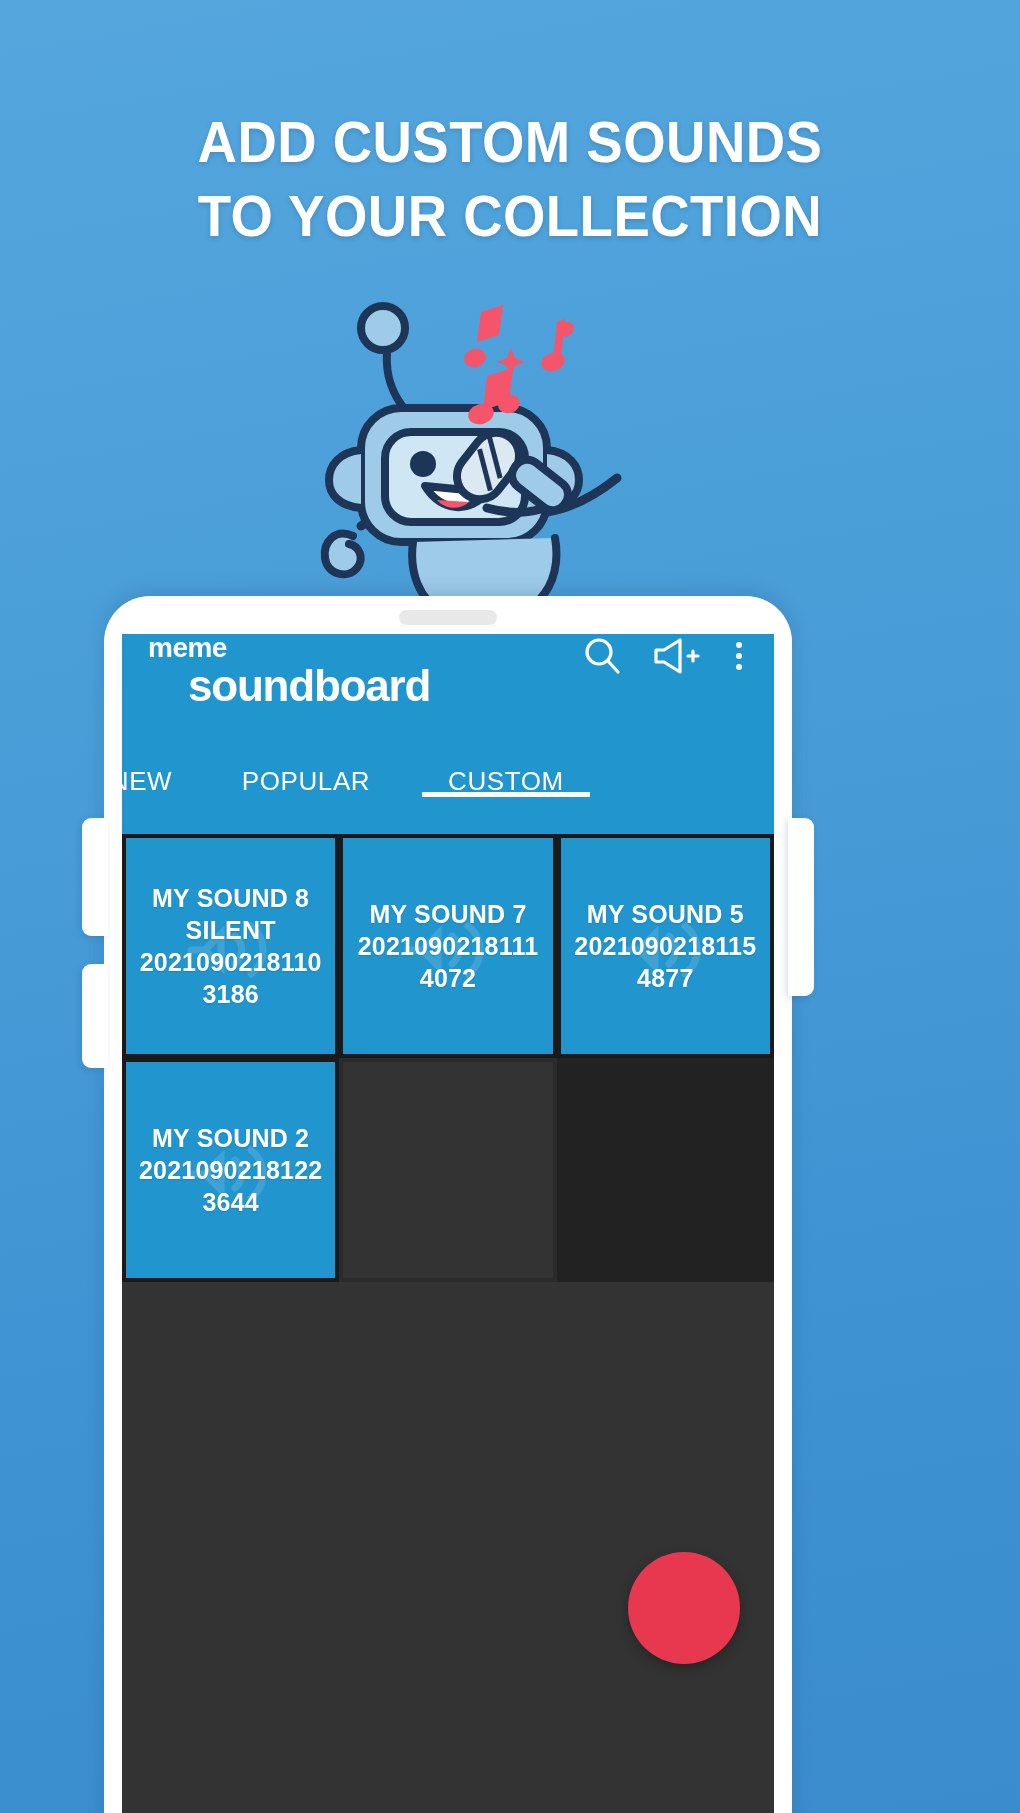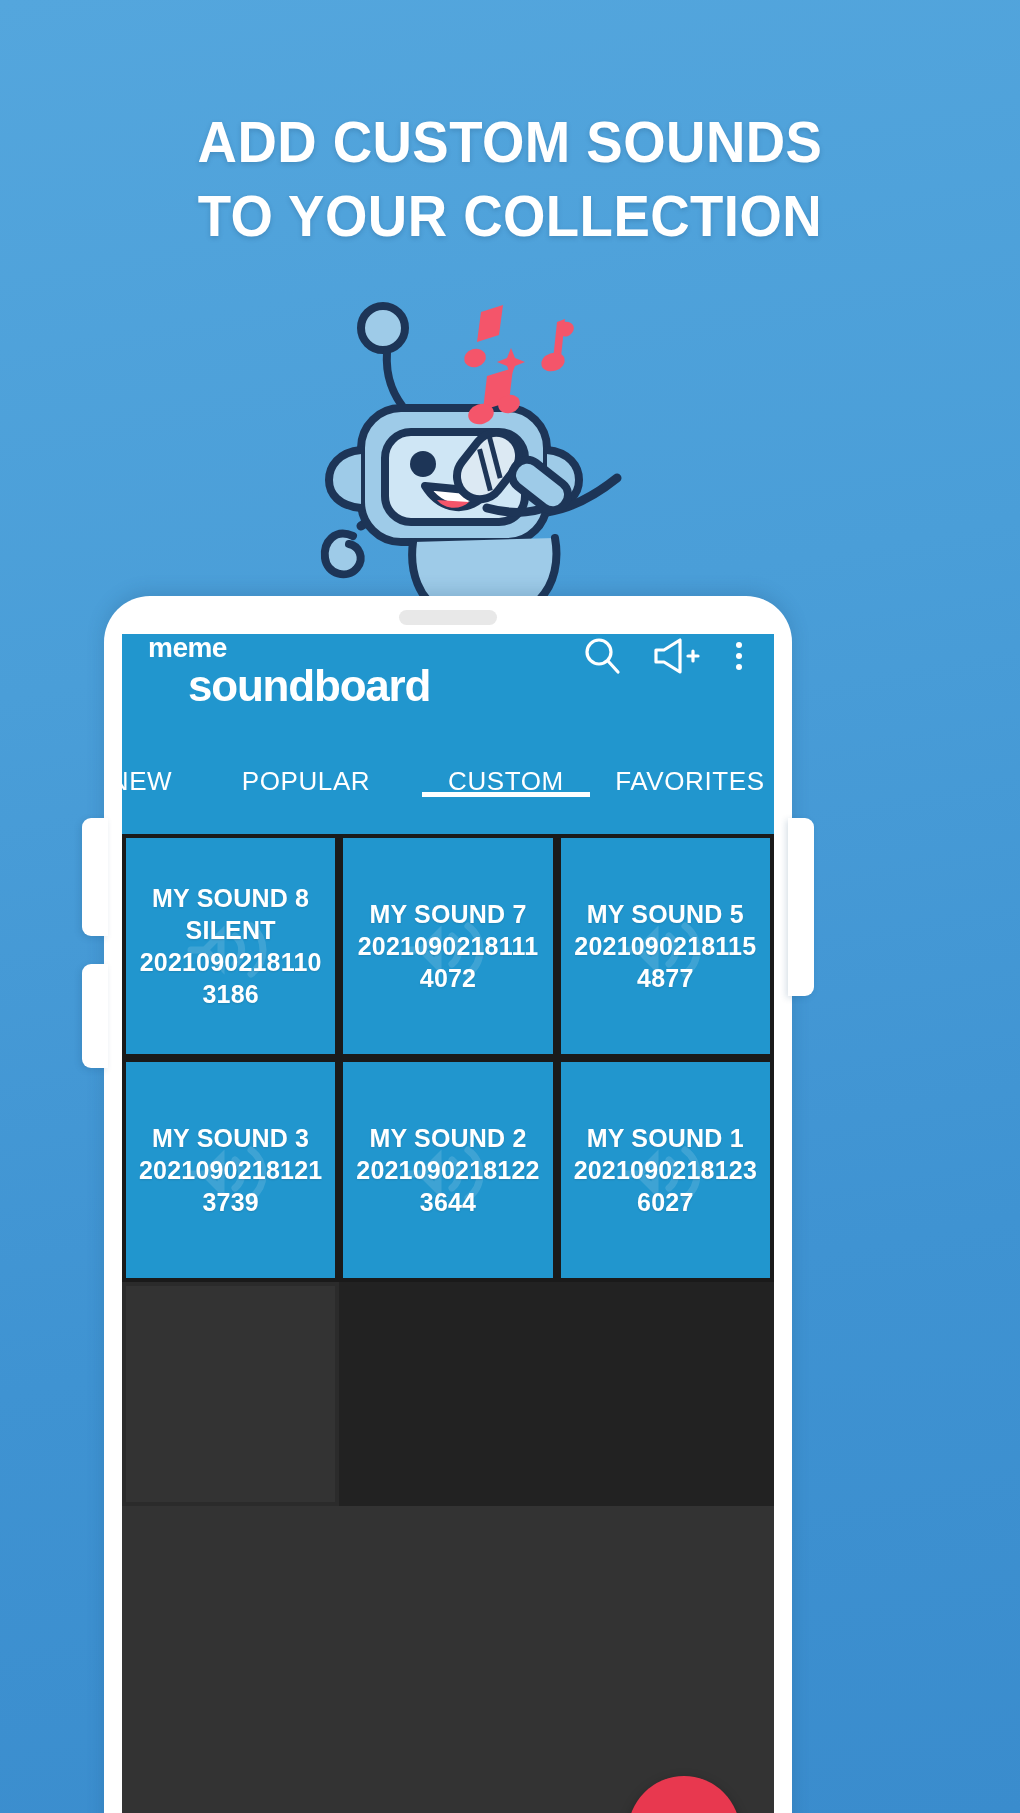"FAVORITES" div.tab { html: <div> <span>FAVORITES</span> </div> -> none }
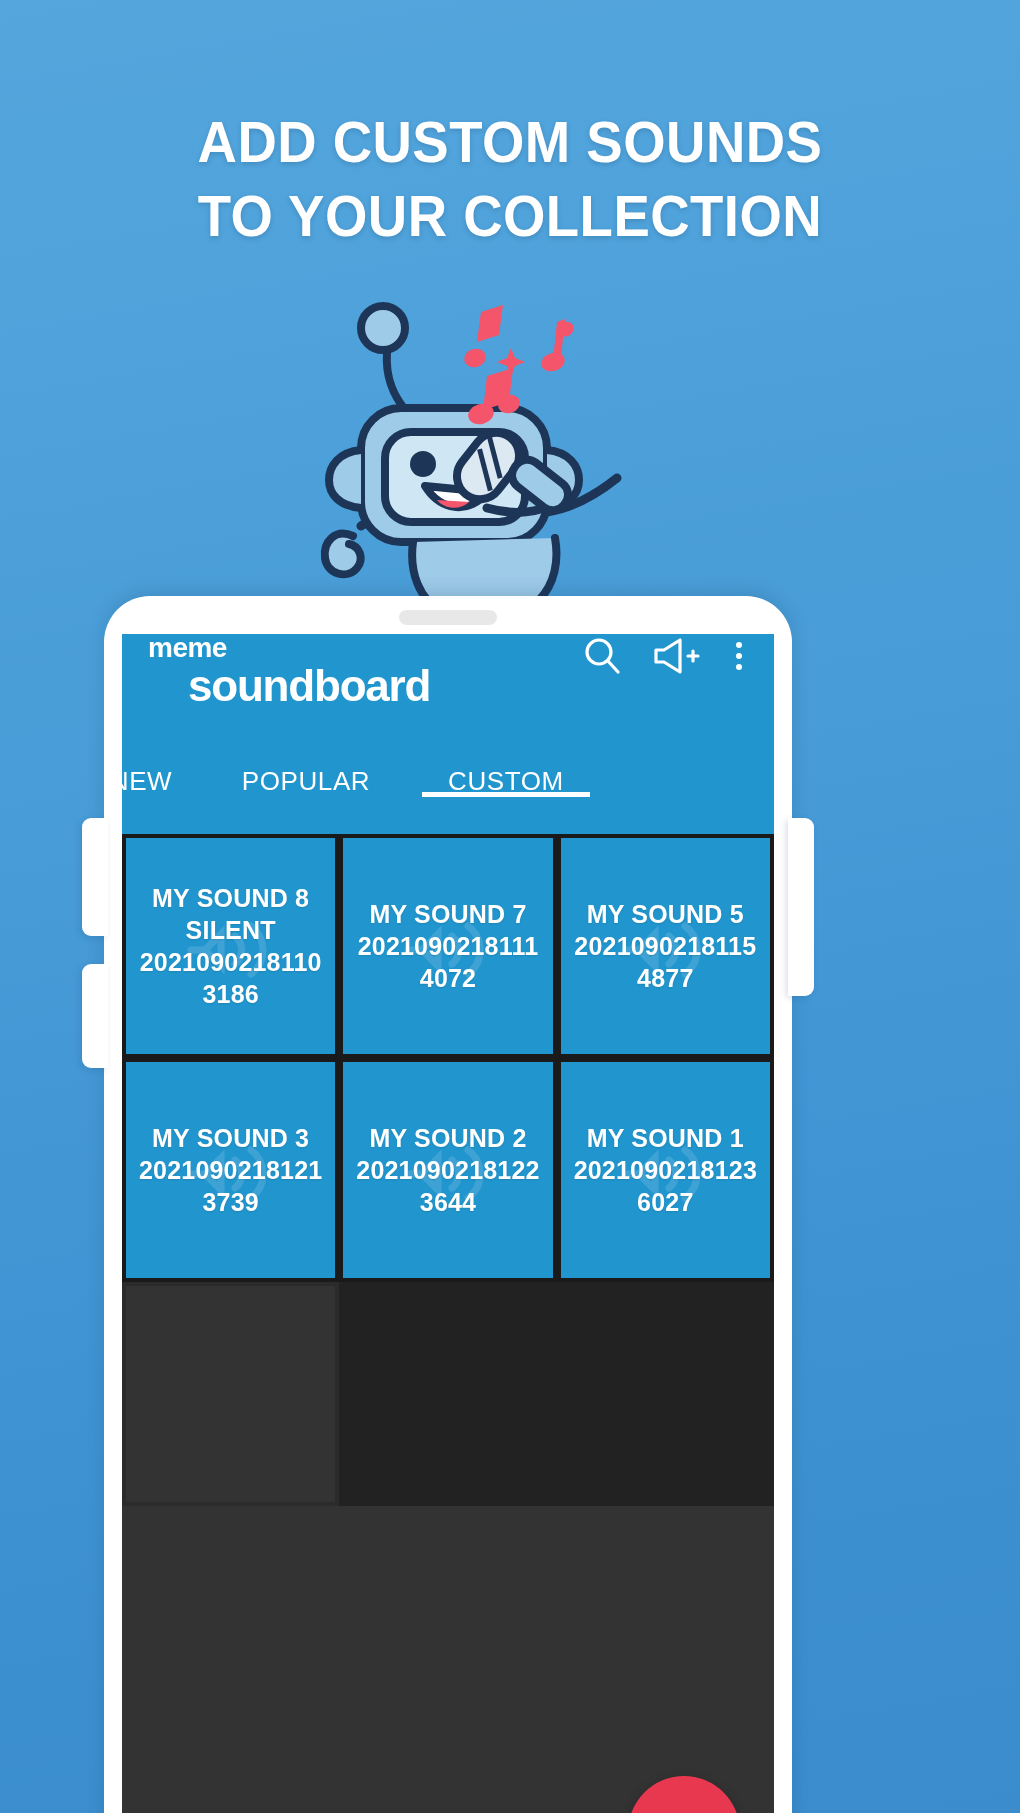"MY SOUND 3 20210902181213739" div.tile { html: <div> <svg> <g> <path></path> <path></path> <path></path> </g> </svg> <div>MY SOUND 3 20210902181213739</div> </div> -> none }
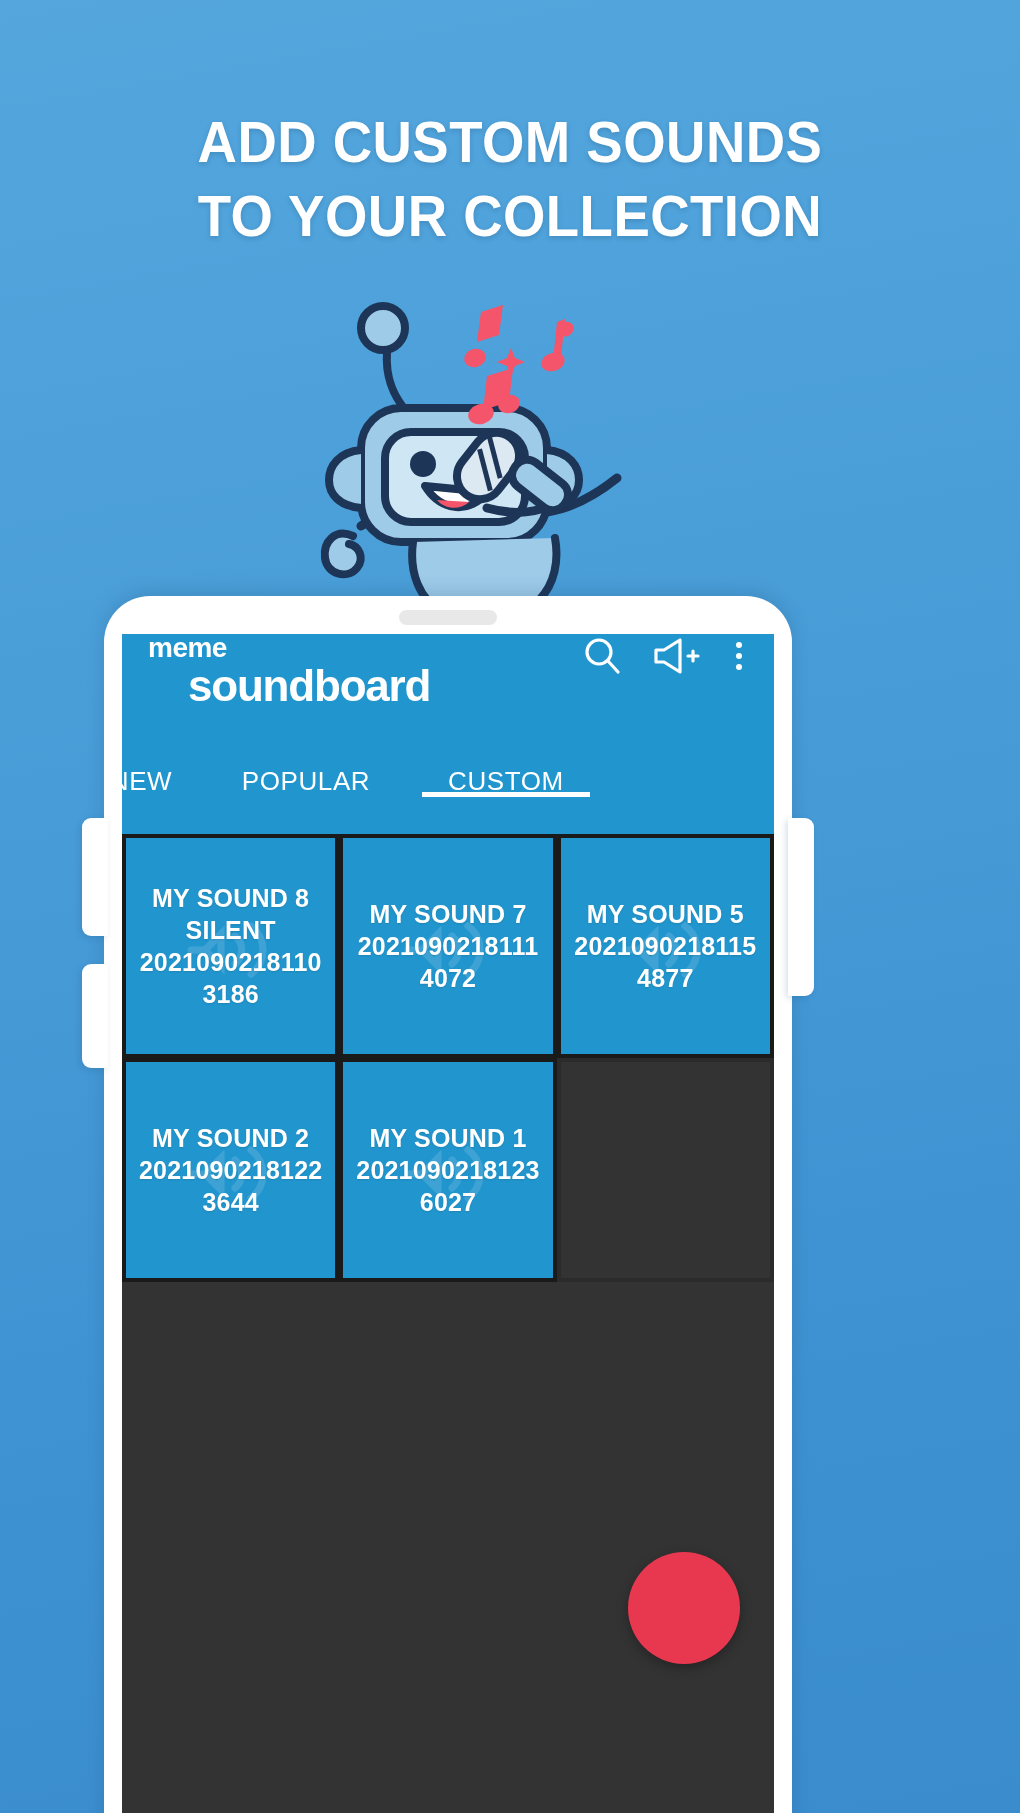"MY SOUND 1 20210902181236027" div.tile { html: <div> <svg> <g> <path></path> <path></path> <path></path> </g> </svg> <div>MY SOUND 1 20210902181236027</div> </div> -> none }
